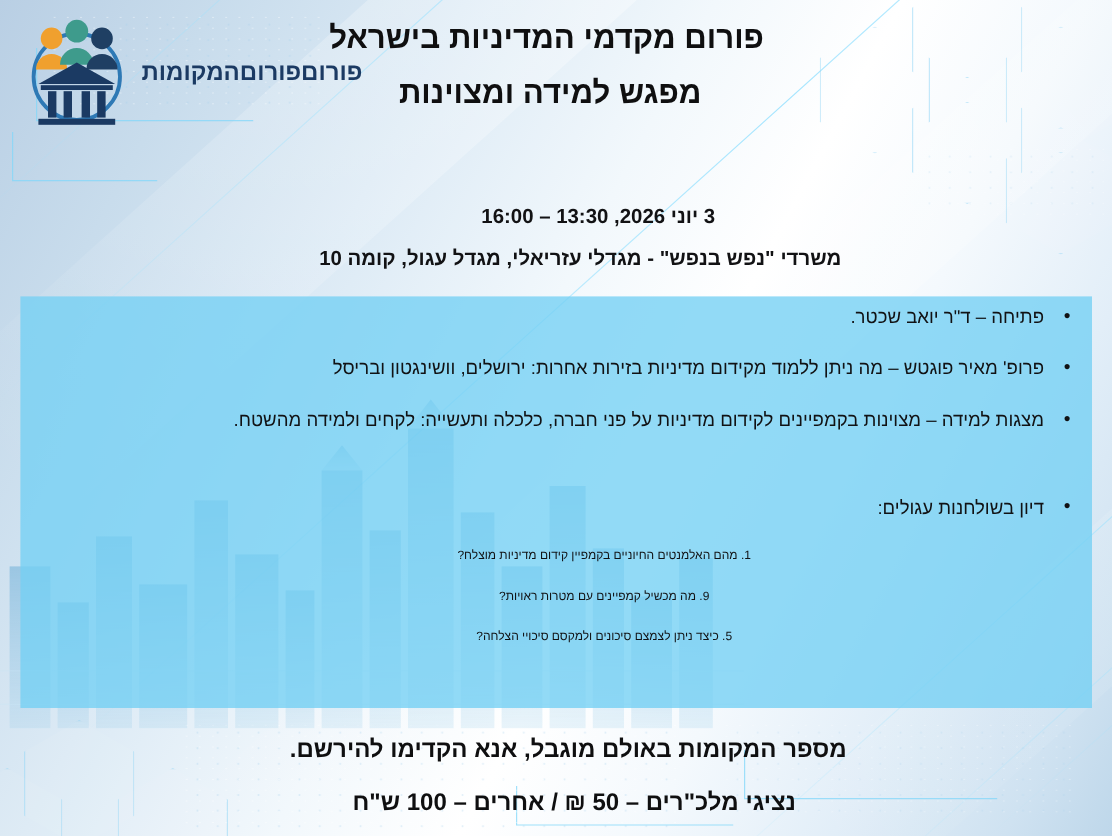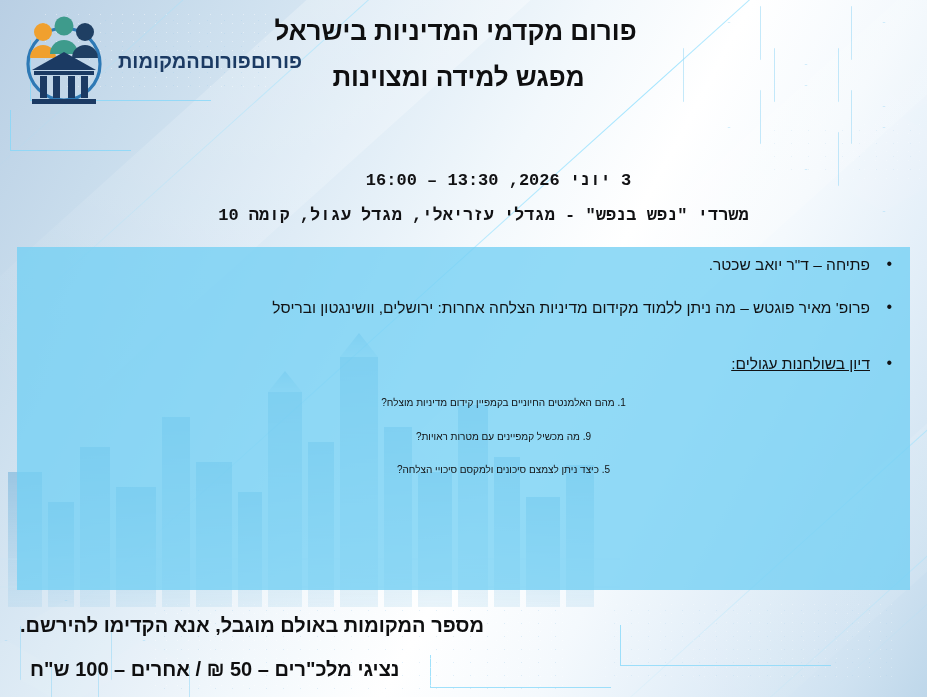"3 יוני 2026, 13:30 –" .meta-line { font-family: Liberation Mono, monospace -> none }
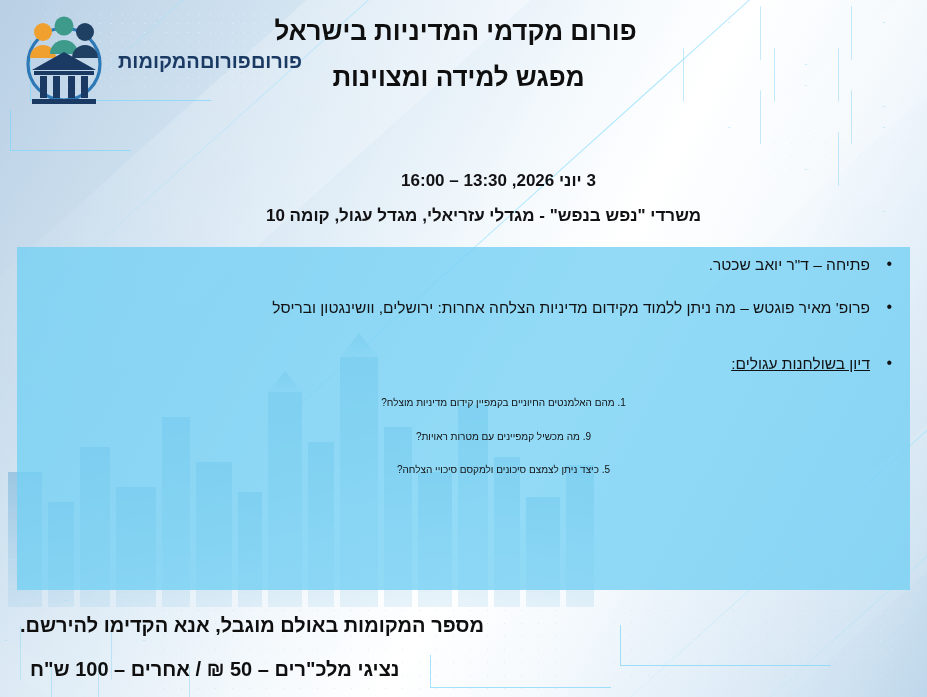"פרופ' מאיר פוגטש – מה" li { text: הצלחה -> בזירות }
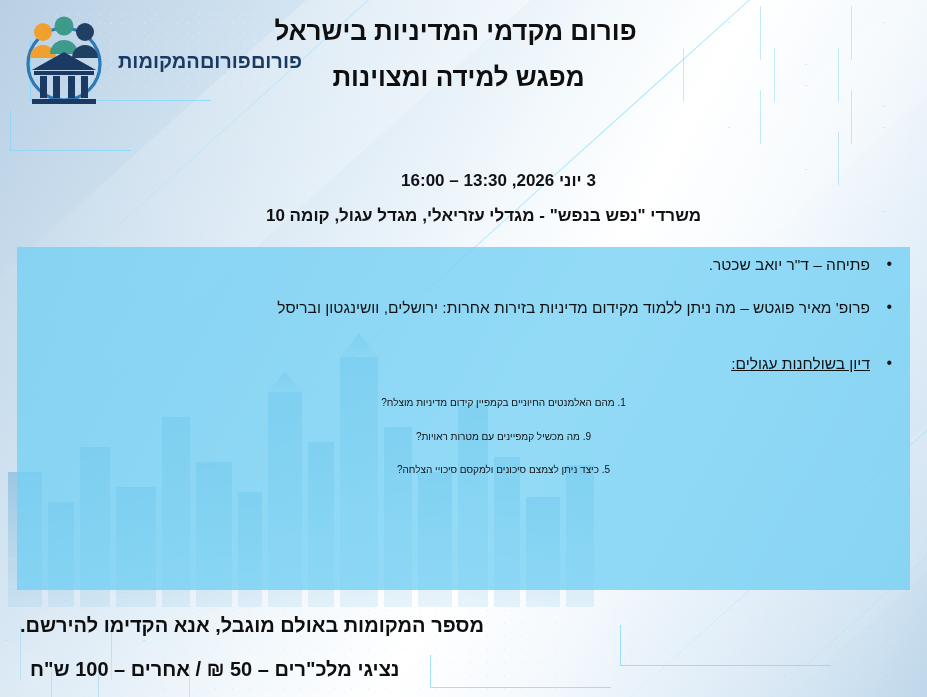"מצגות למידה – מצוינות בקמפיינים" li { html: none -> <li>מצגות למידה – מצוינות בקמפיינים לקידום מדיניות על פני חברה, כלכלה ותעשייה: לקחים ולמידה מהשטח.</li> }
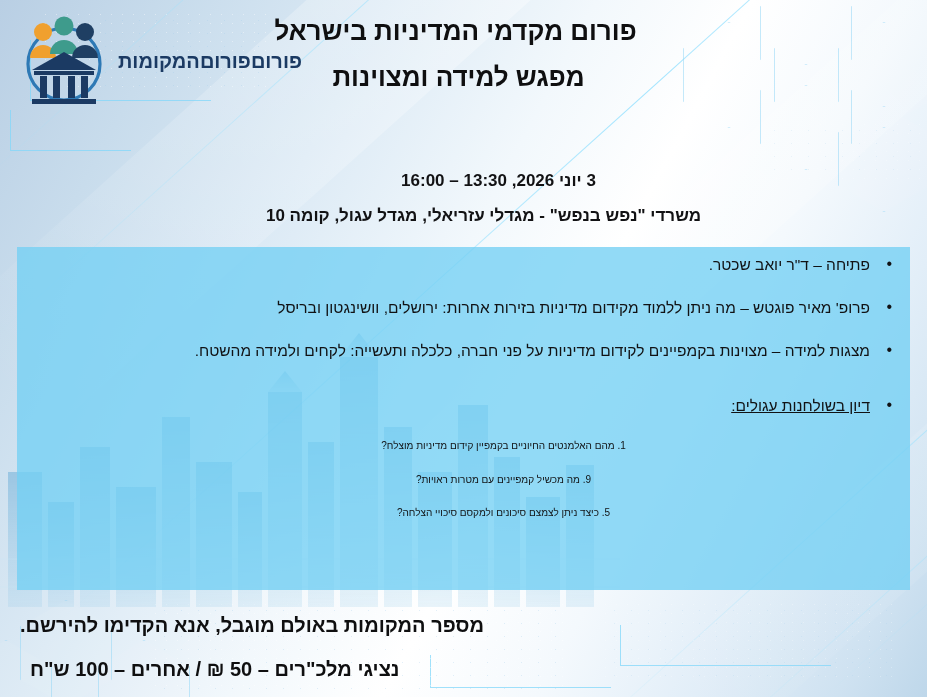"דיון בשולחנות עגולים:" li.roundtables { margin-top: 38px -> 56px; text-decoration: underline -> none }
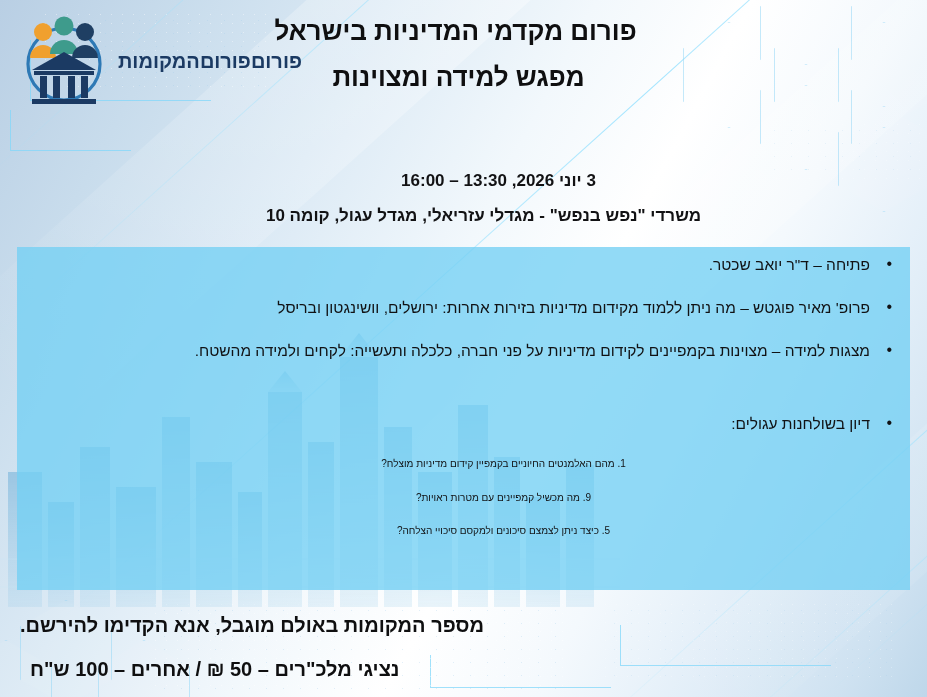"מספר המקומות באולם מוגבל, אנא" #footer-block { text-align: left -> center }
